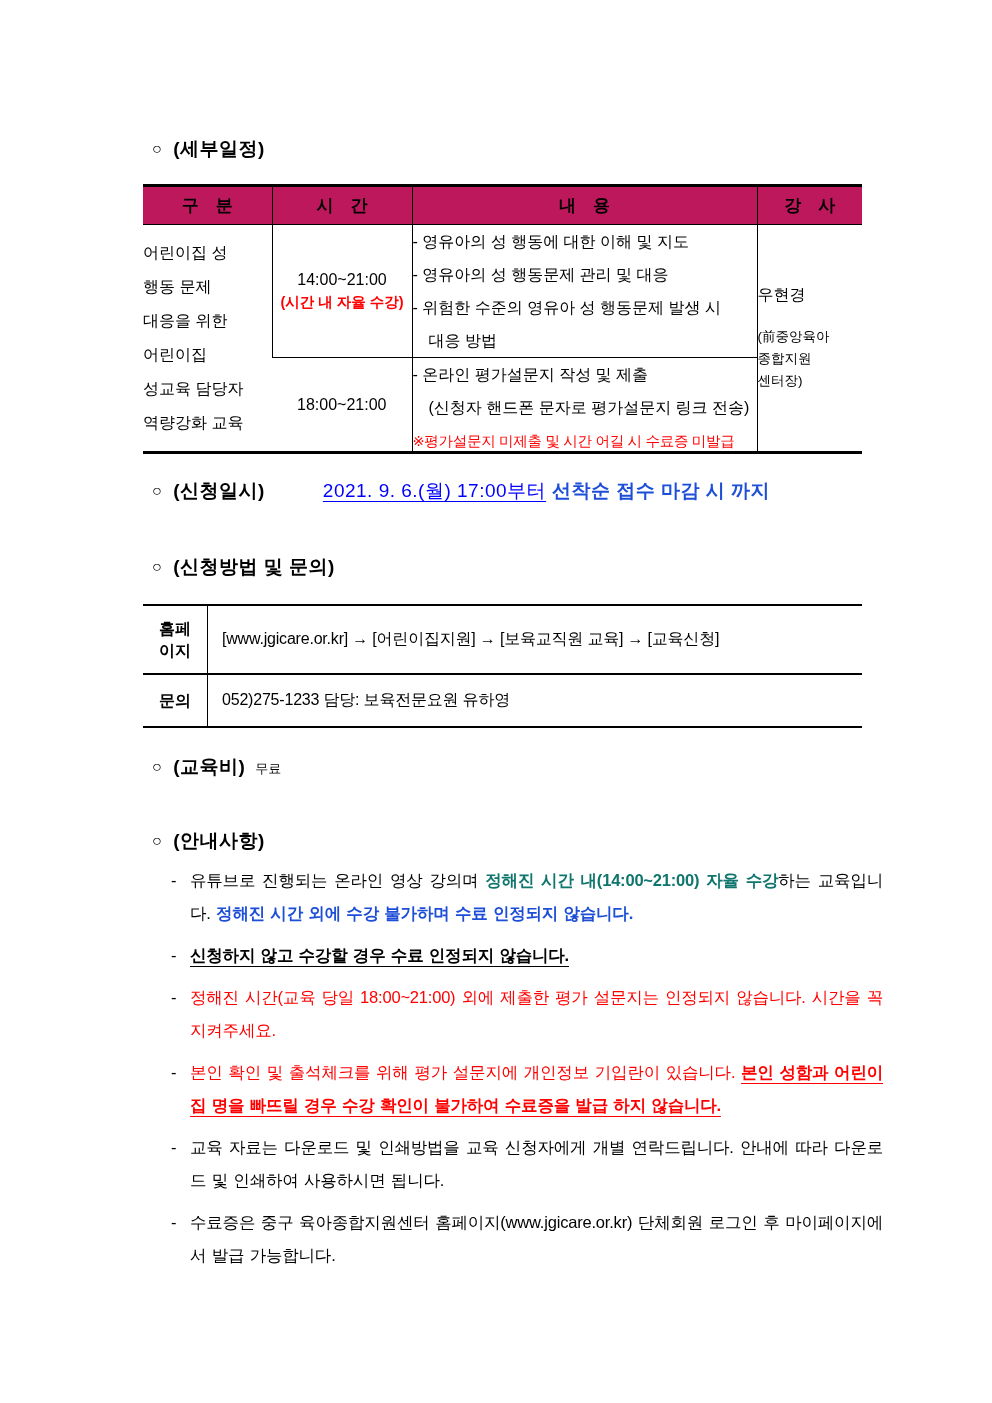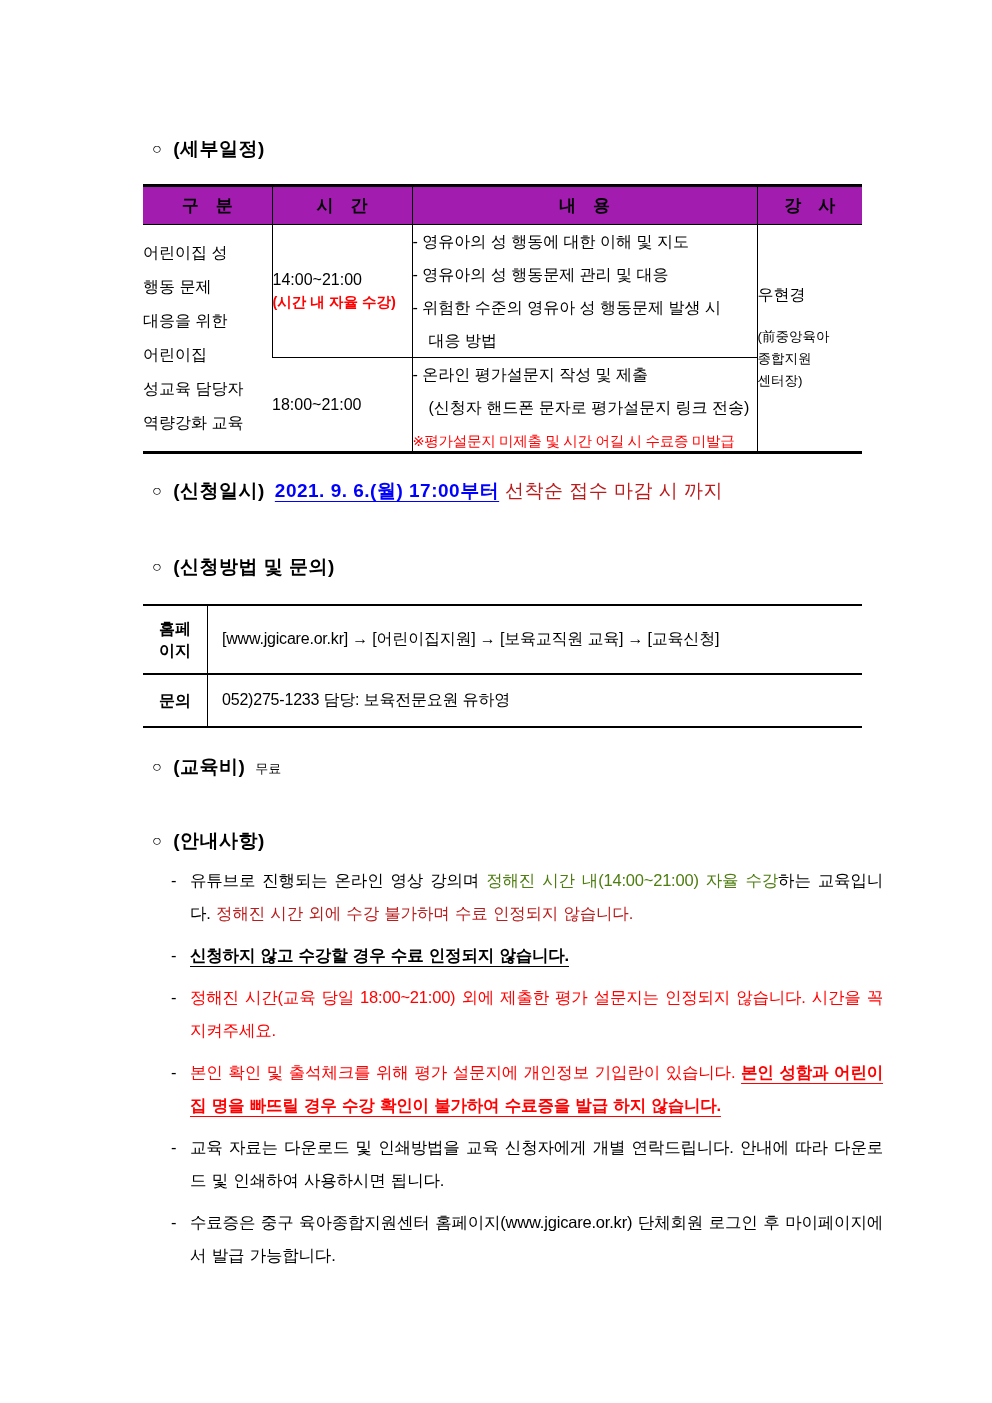"구 분" .tbl1 th { background: #a21caf -> #be185d }
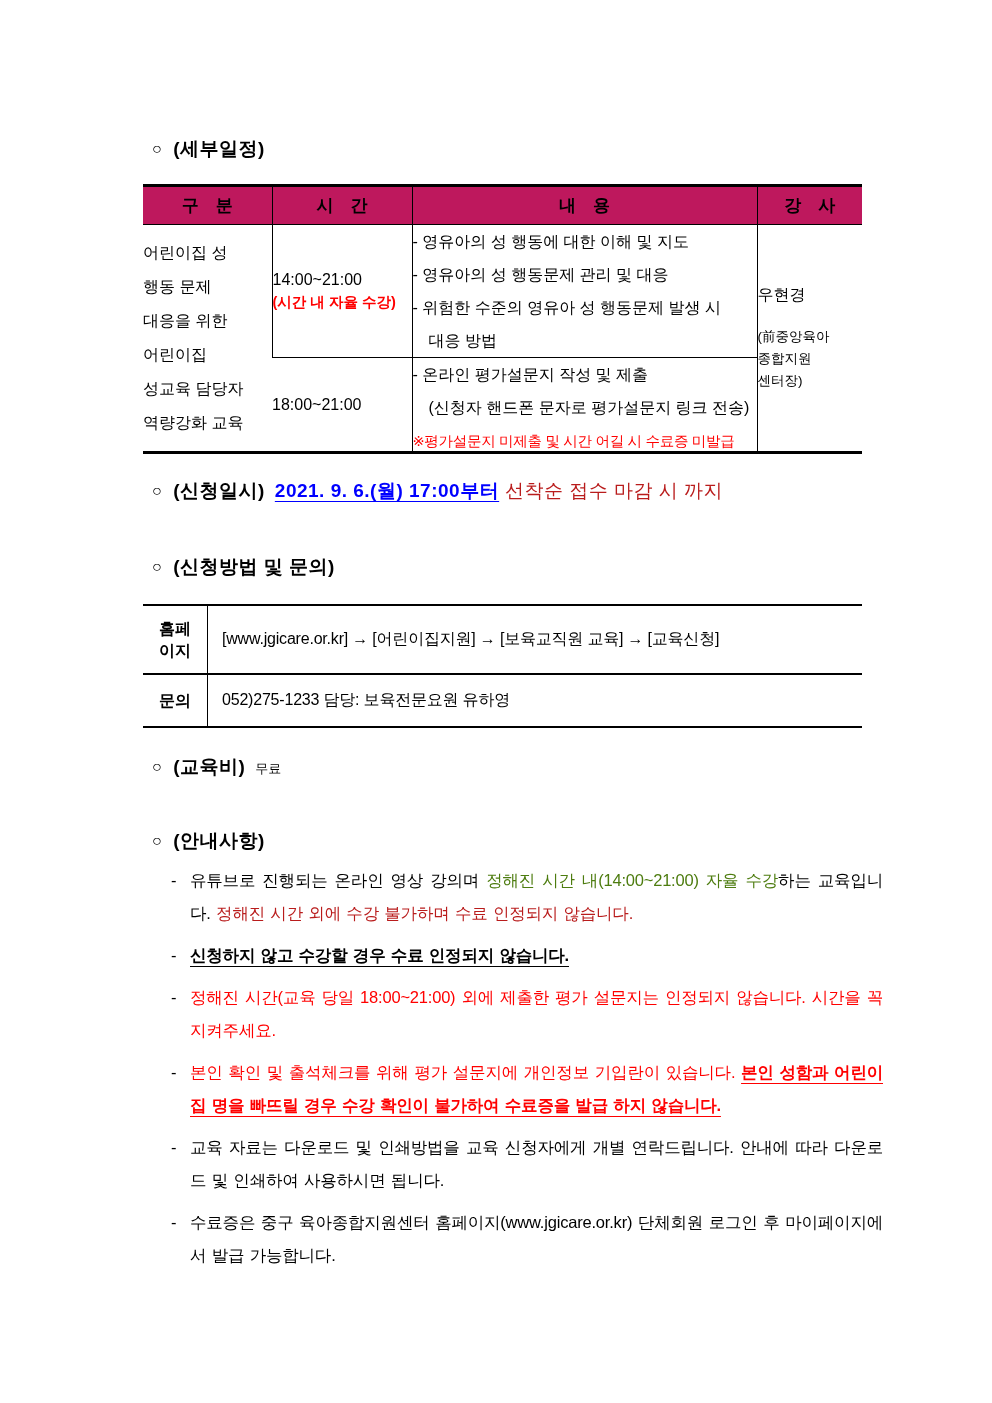"14:00~21:00" .cell-time { text-align: none -> center }
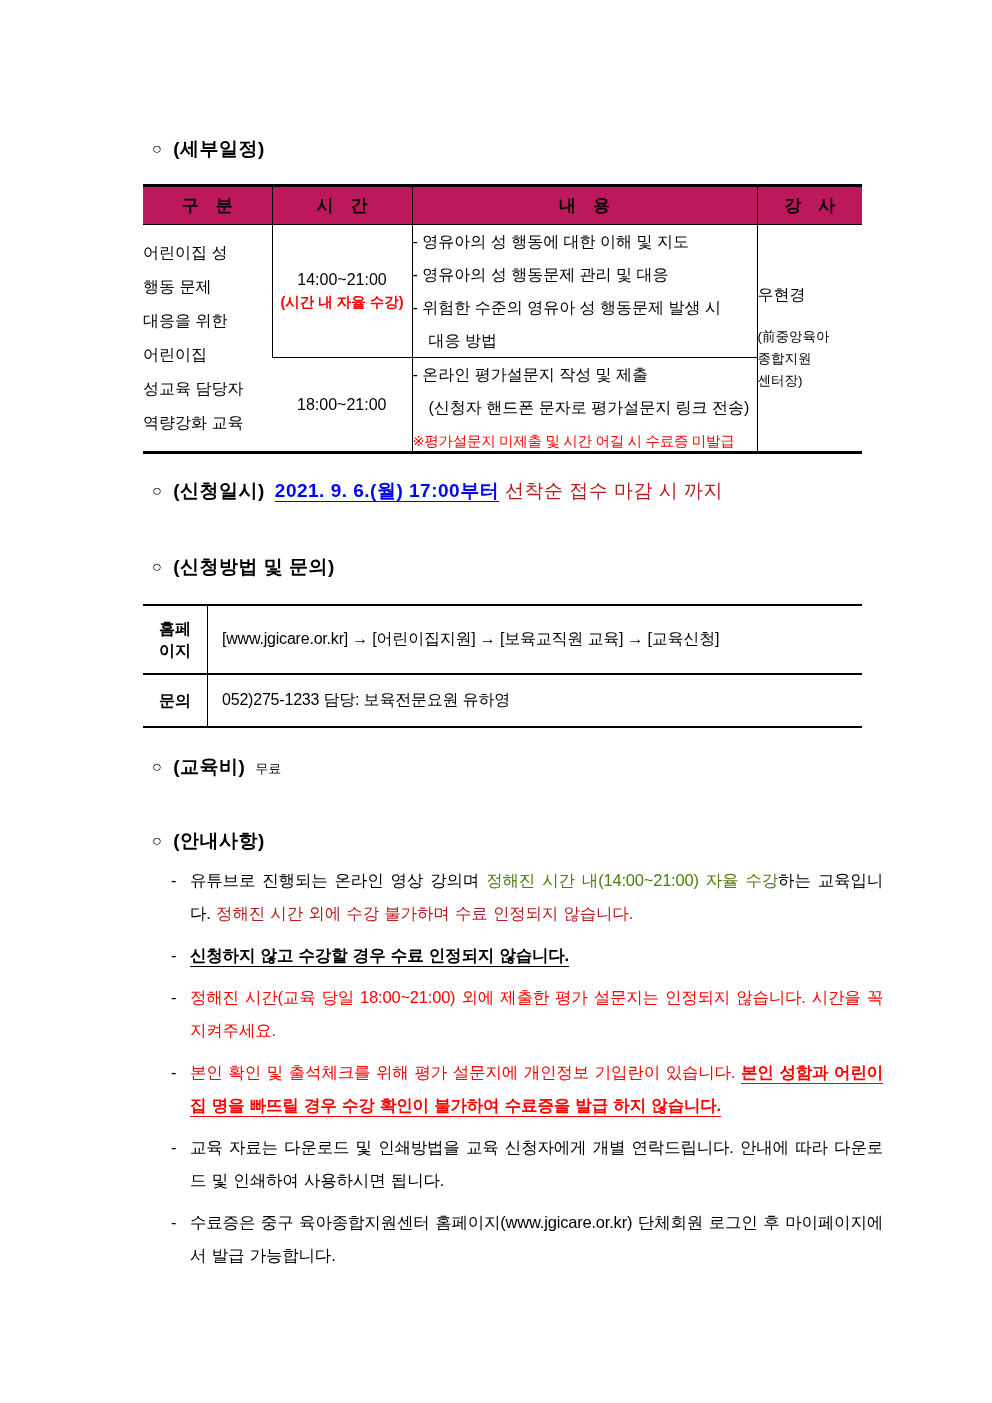"2021. 9. 6.(월) 17:00부터" .seg-blue-bold-underline { font-weight: bold -> normal; margin-left: none -> 48px }
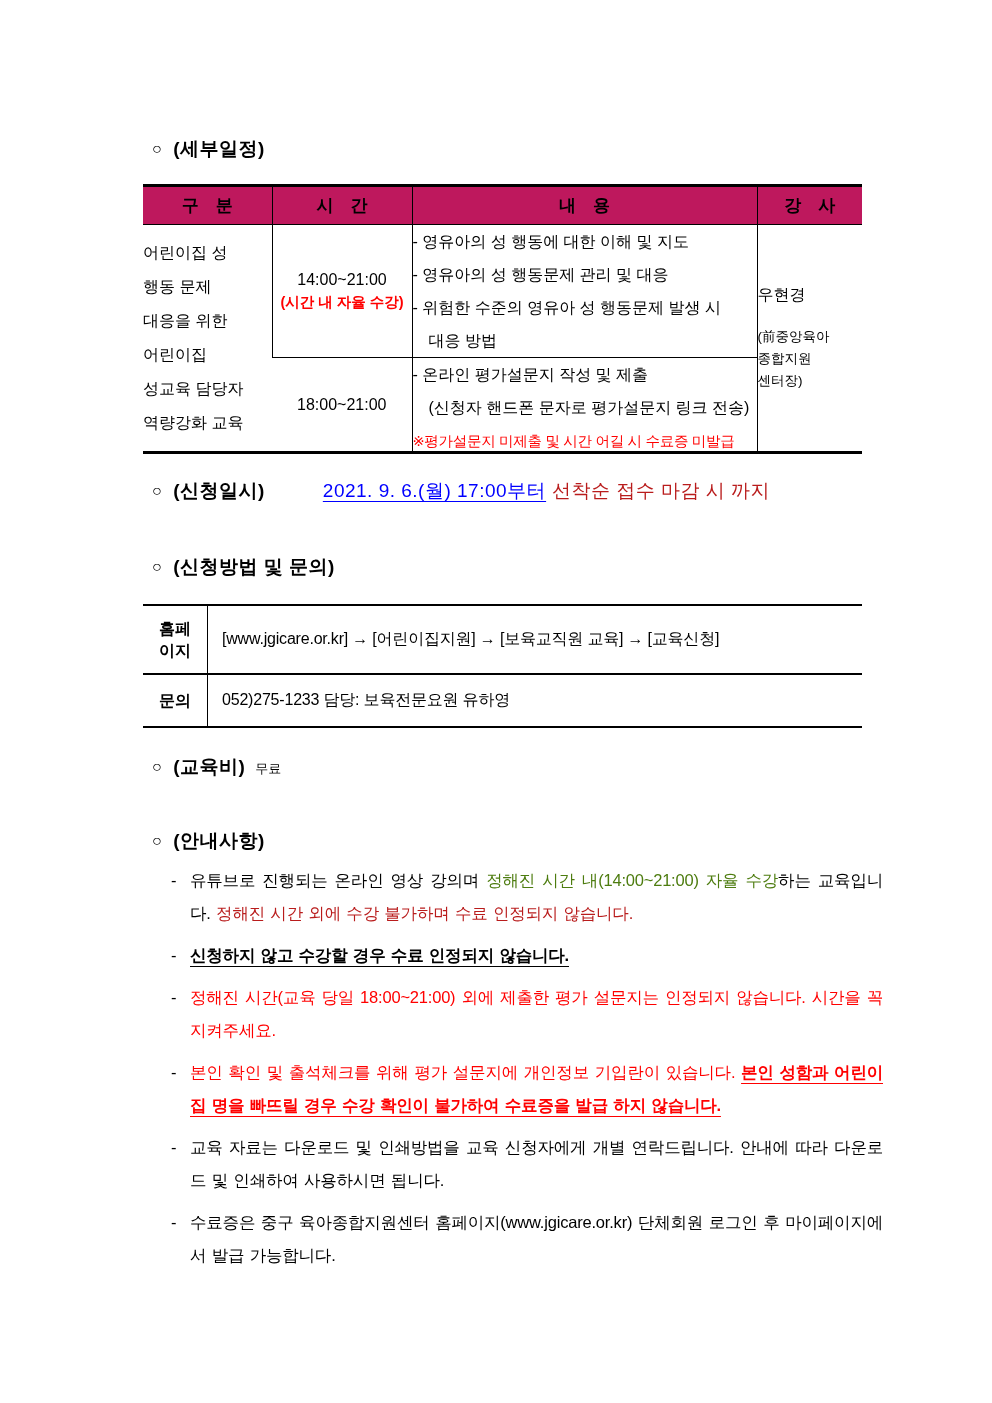"선착순 접수 마감 시 까지" .seg-blue-bold { color: #b91c1c -> #1d4ed8; font-weight: normal -> bold }
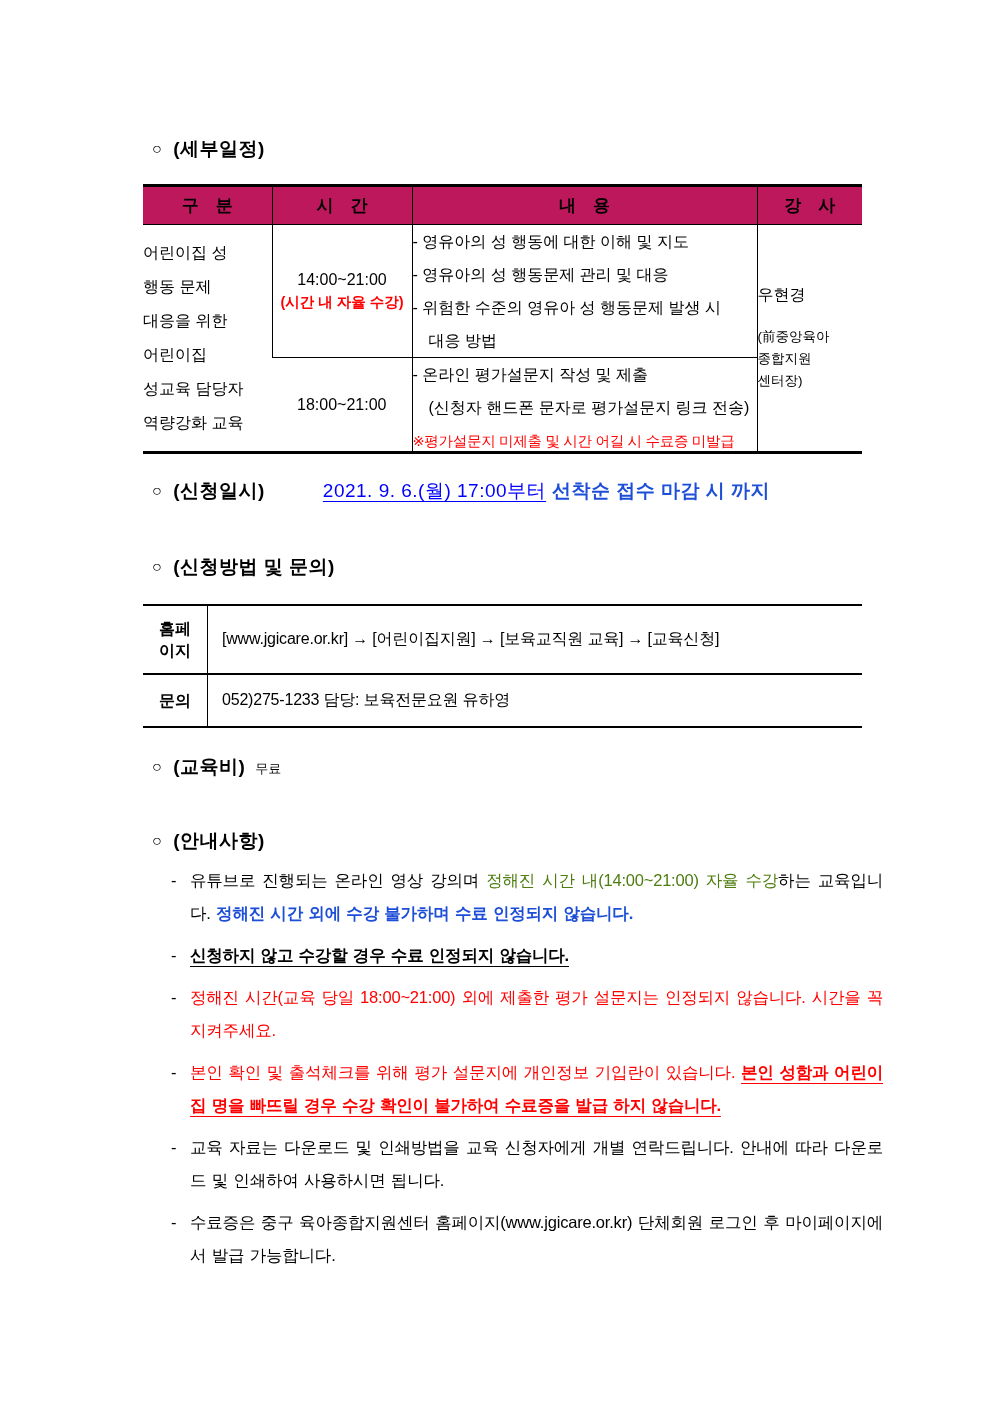"정해진 시간 내(14:00~21:00) 자율 수강" .seg-red-bold { color: #4d7c0f -> #0f766e; font-weight: normal -> bold }
